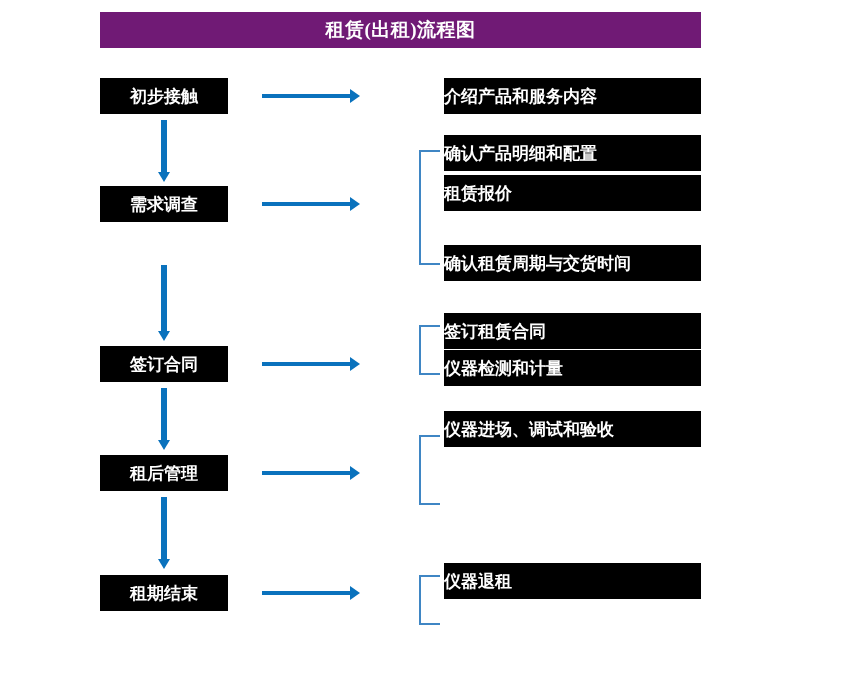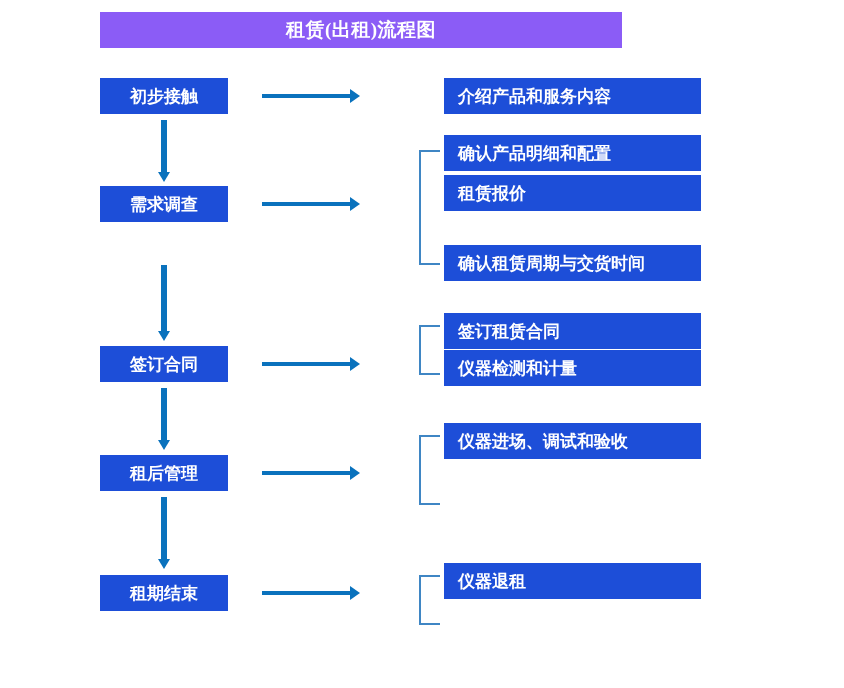"租赁(出租)流程图" .title-bar { background: #8b5cf6 -> #701a75; width: 522px -> 601px }
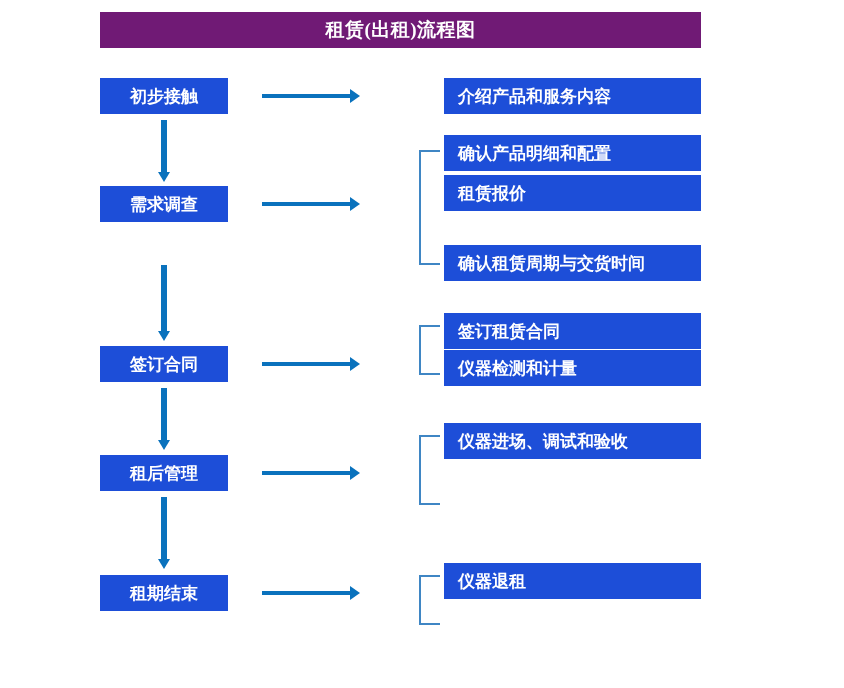"初步接触" .node { background: #1d4ed8 -> #000000 }
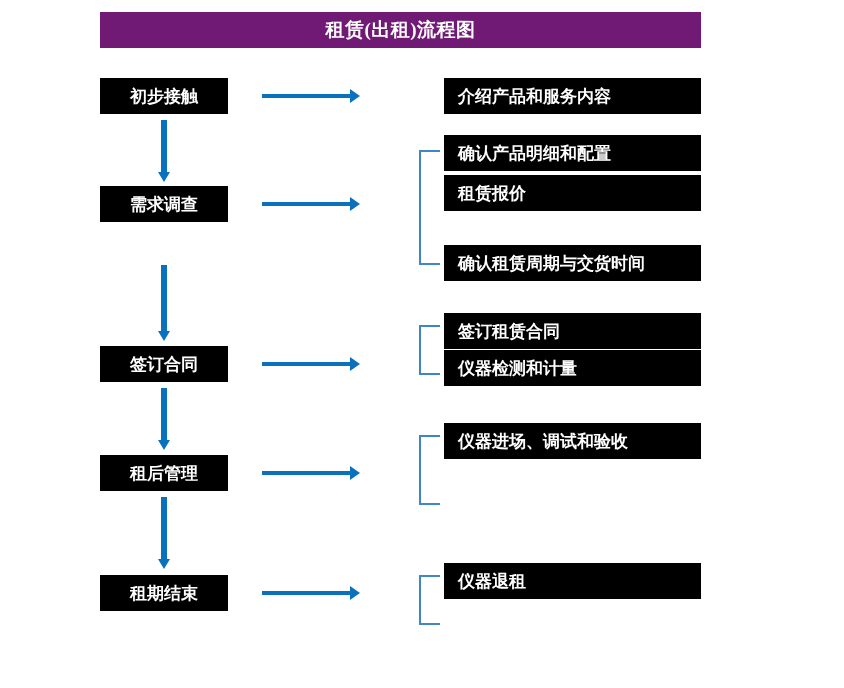"介绍产品和服务内容" .node.right { padding-left: 14px -> 0 }
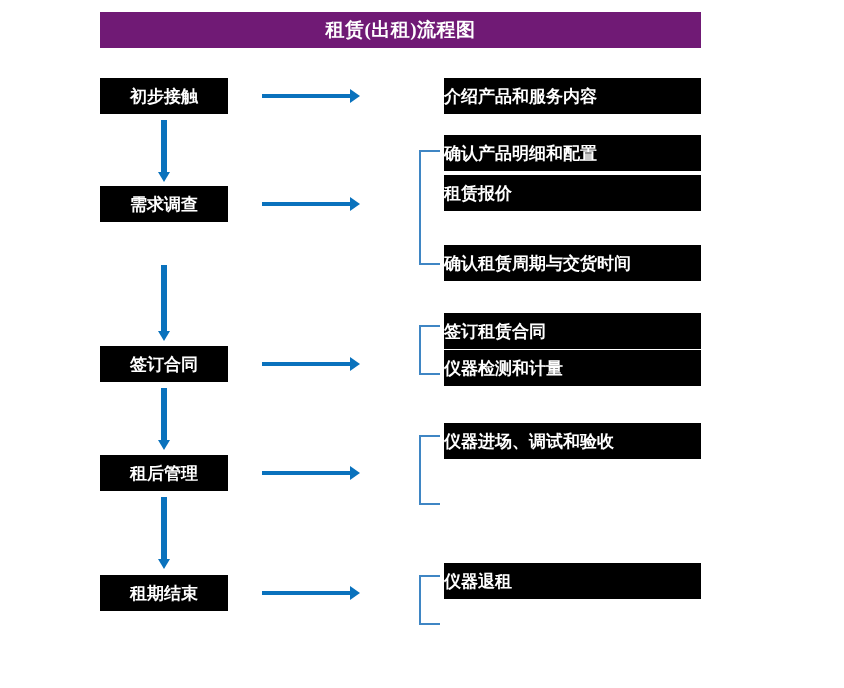"仪器进场、调试和验收" div.node { top: 423px -> 411px }
